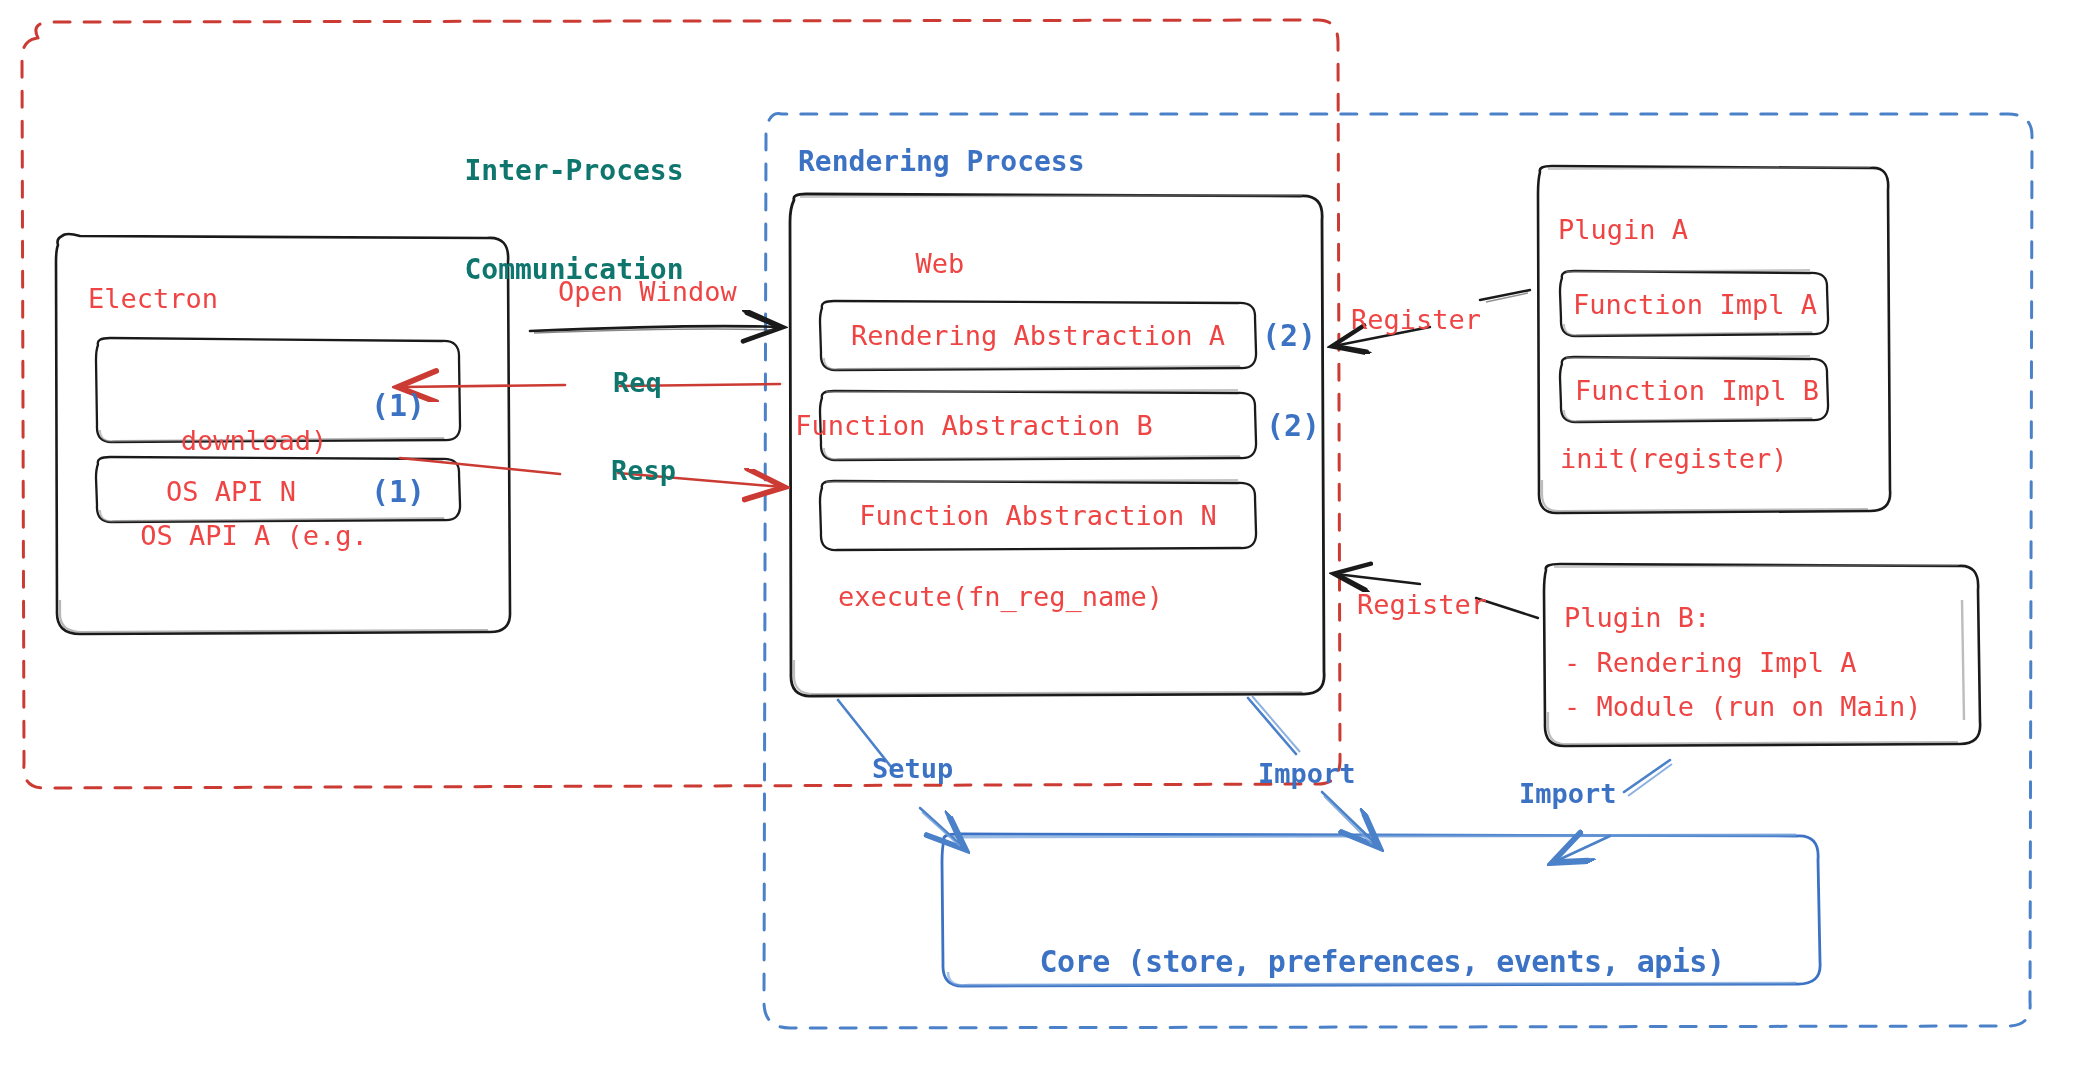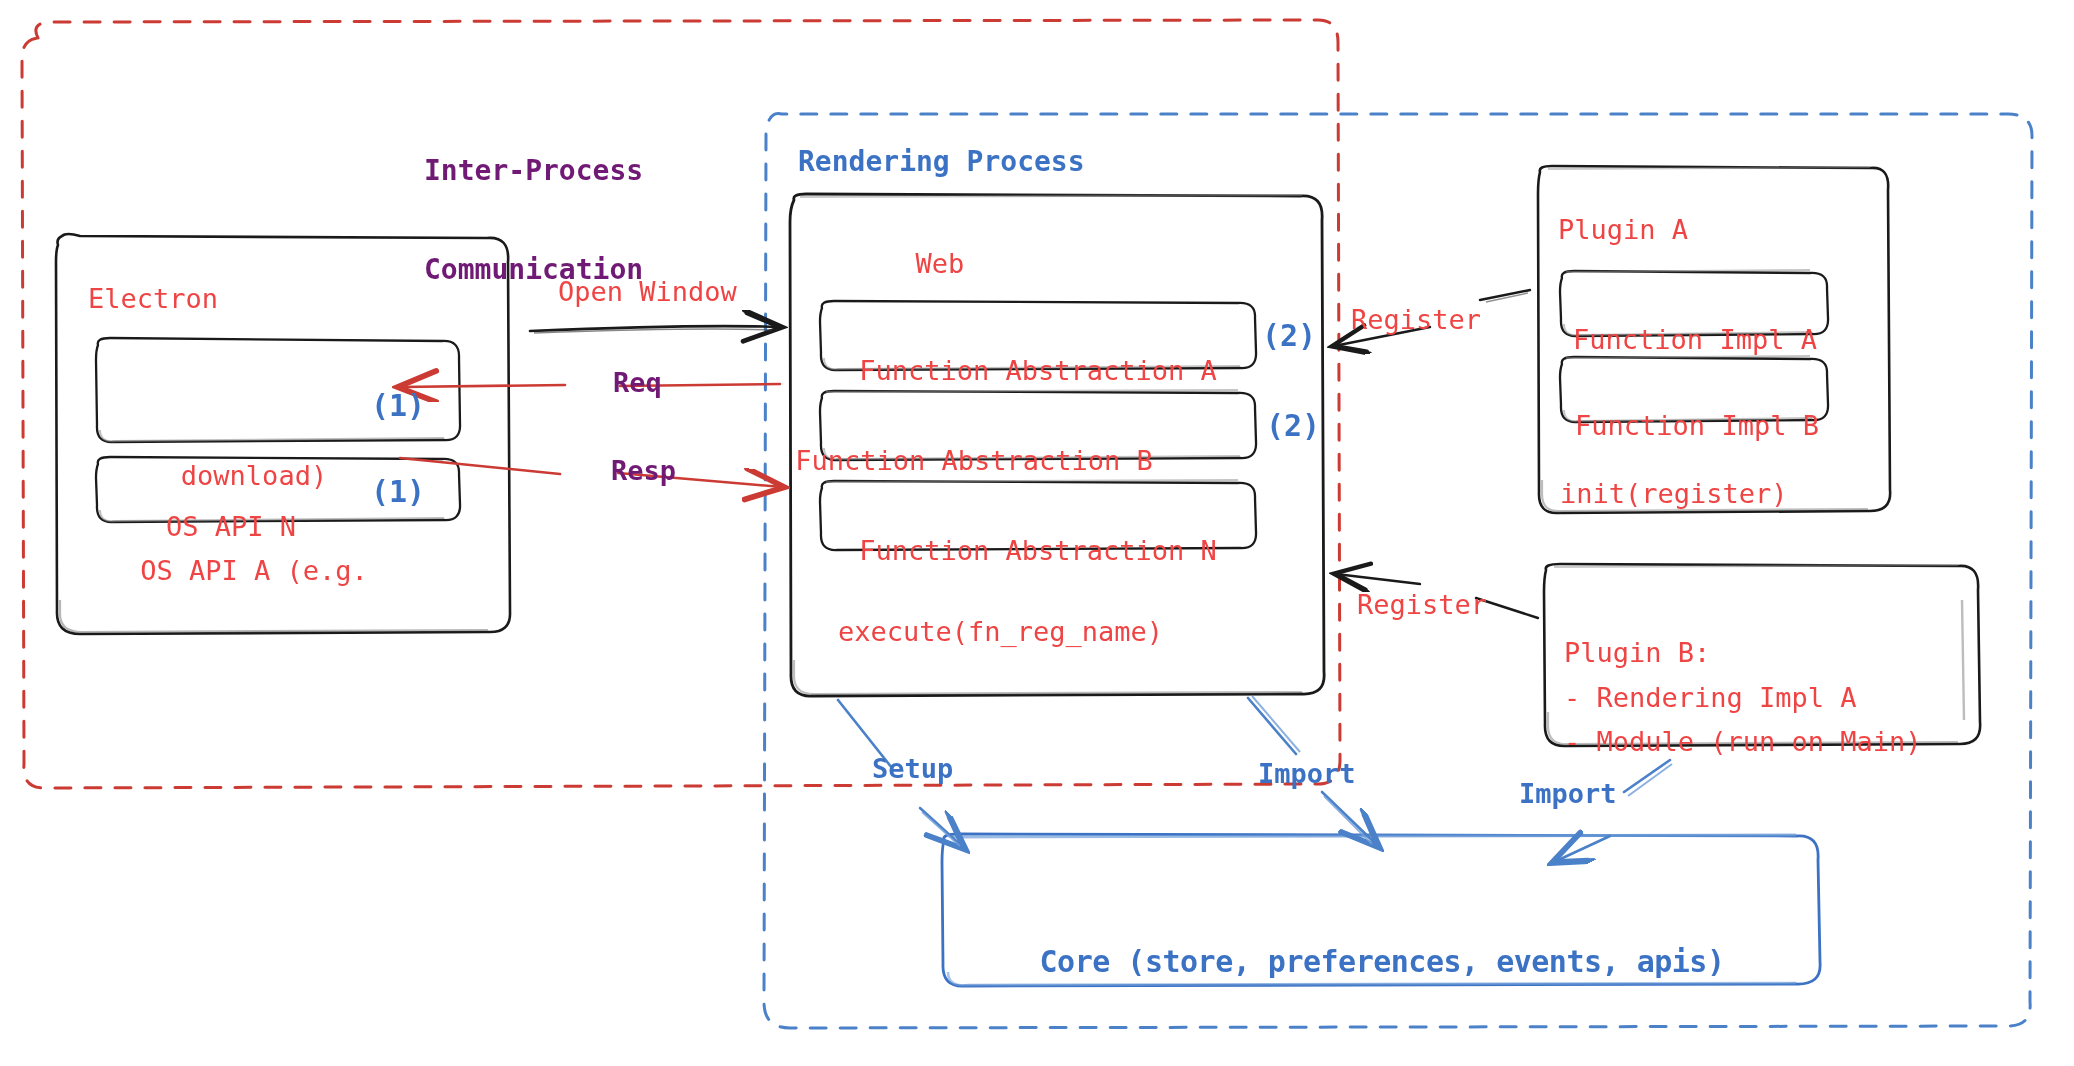"Inter-Process" .red { color: #701a75 -> #0f766e; text-align: none -> center }
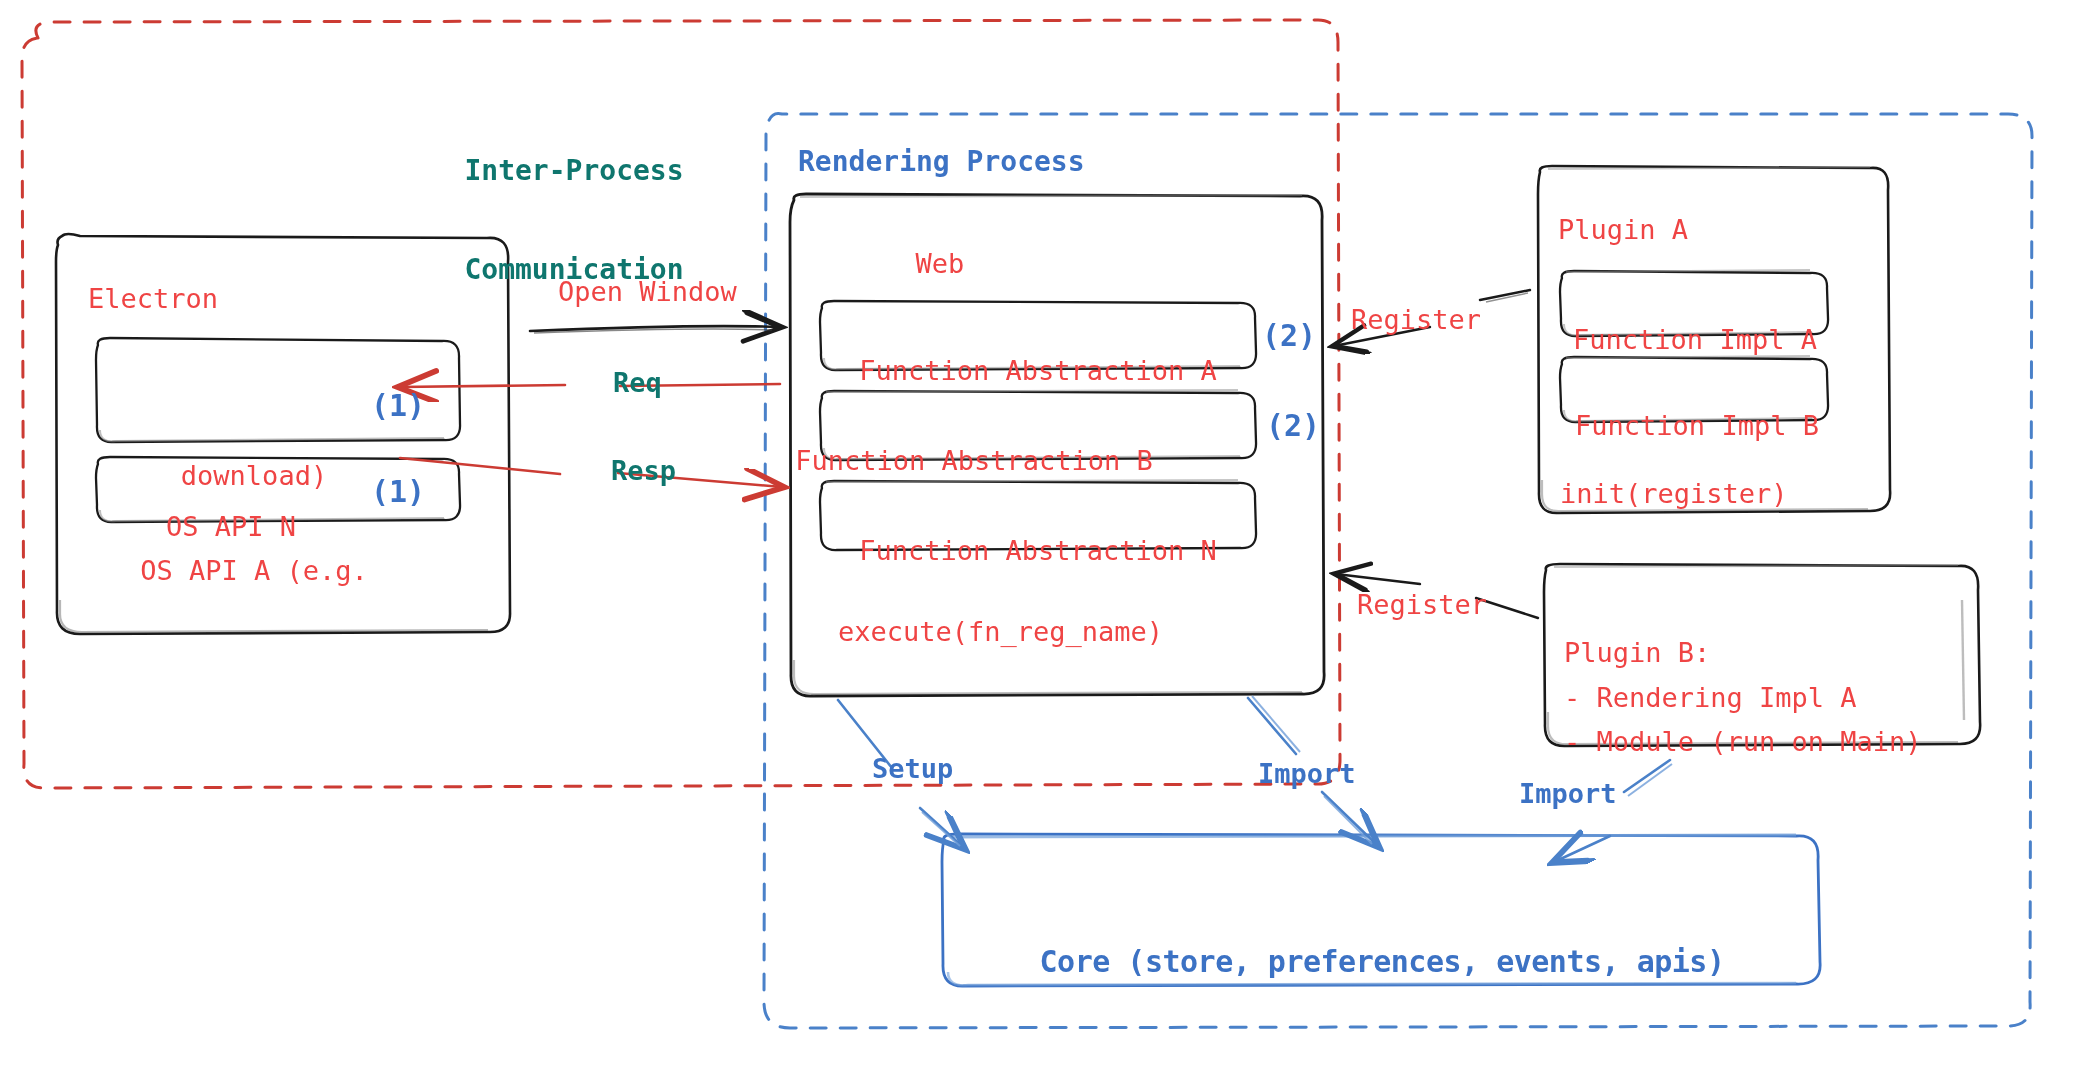"Function Impl A" .t-box { margin-top: 35px -> none }
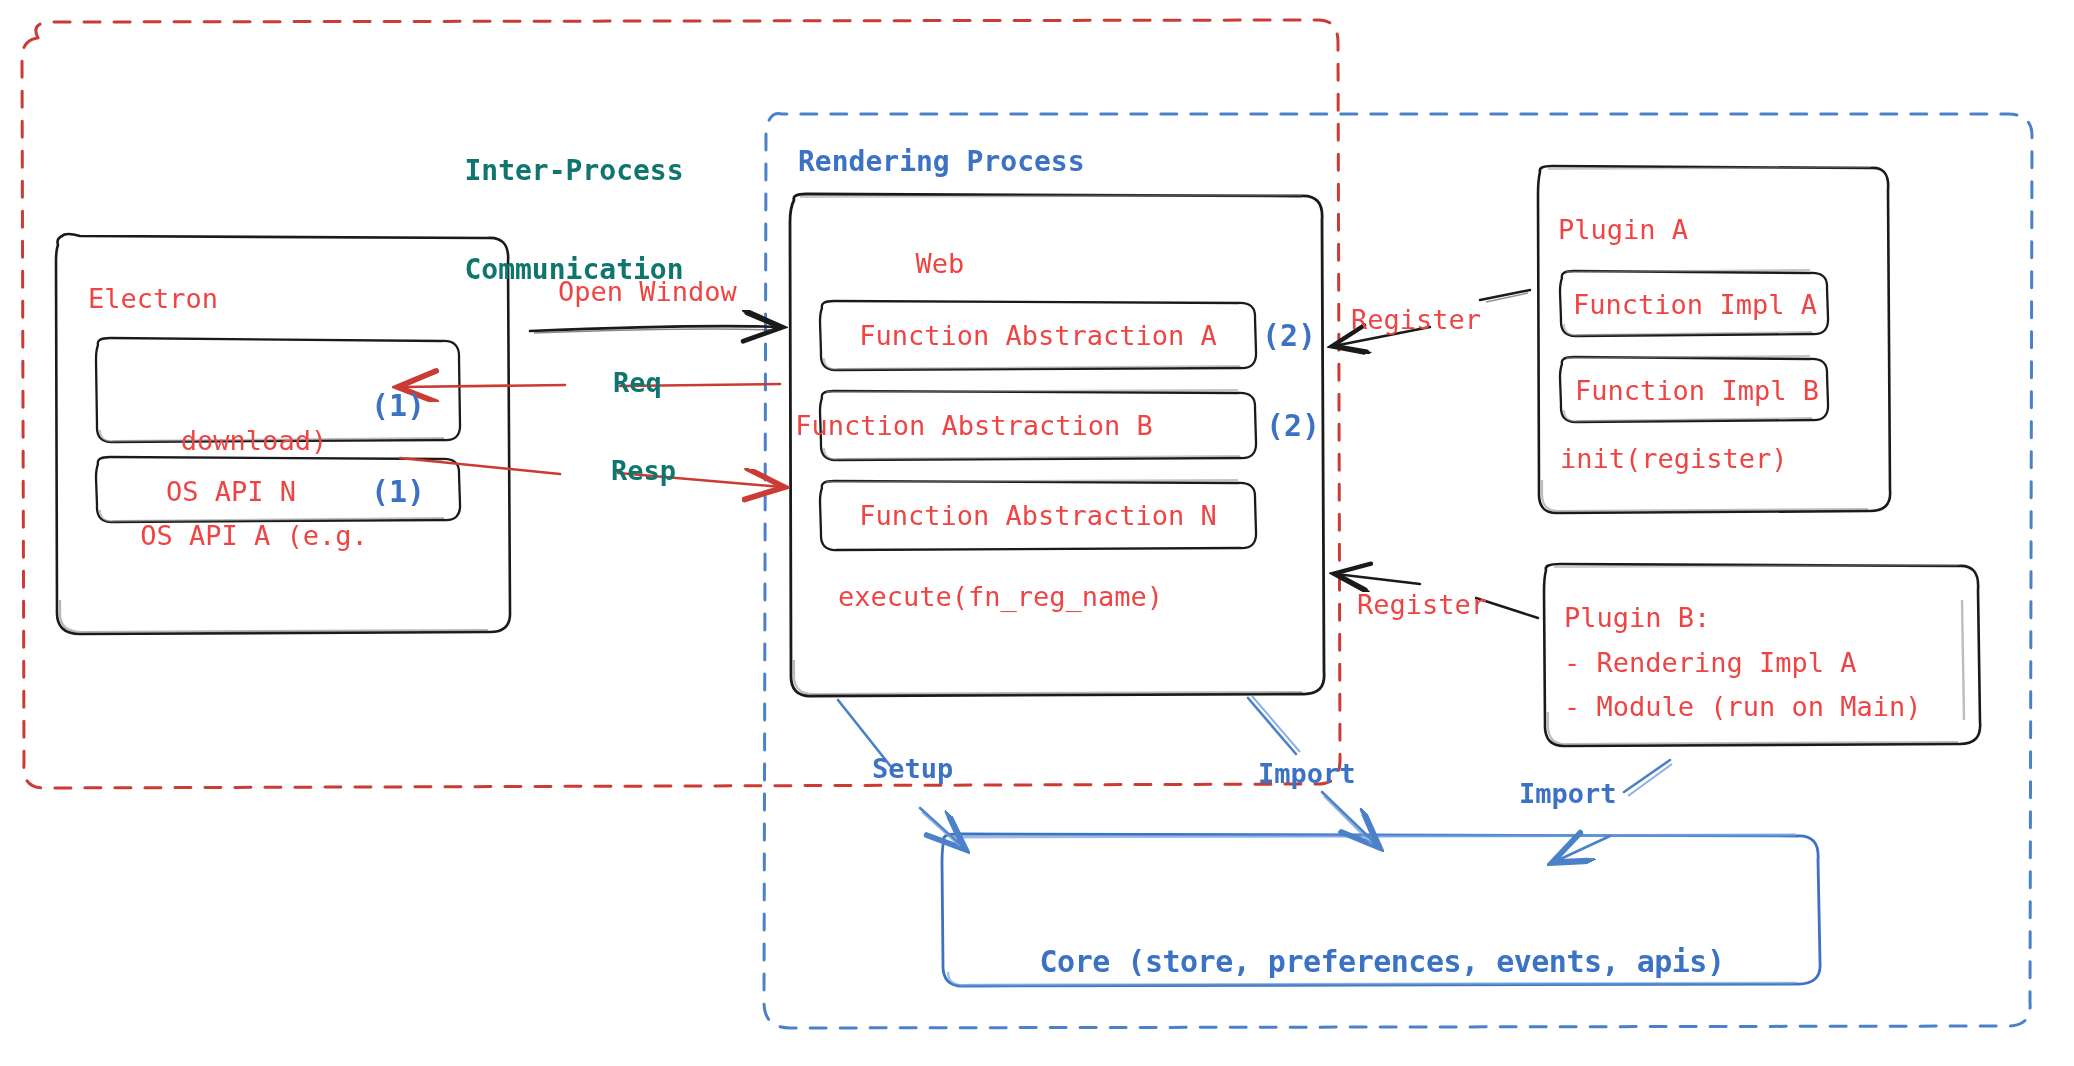"Function Abstraction A" div.lbl { text: Function -> Rendering }
